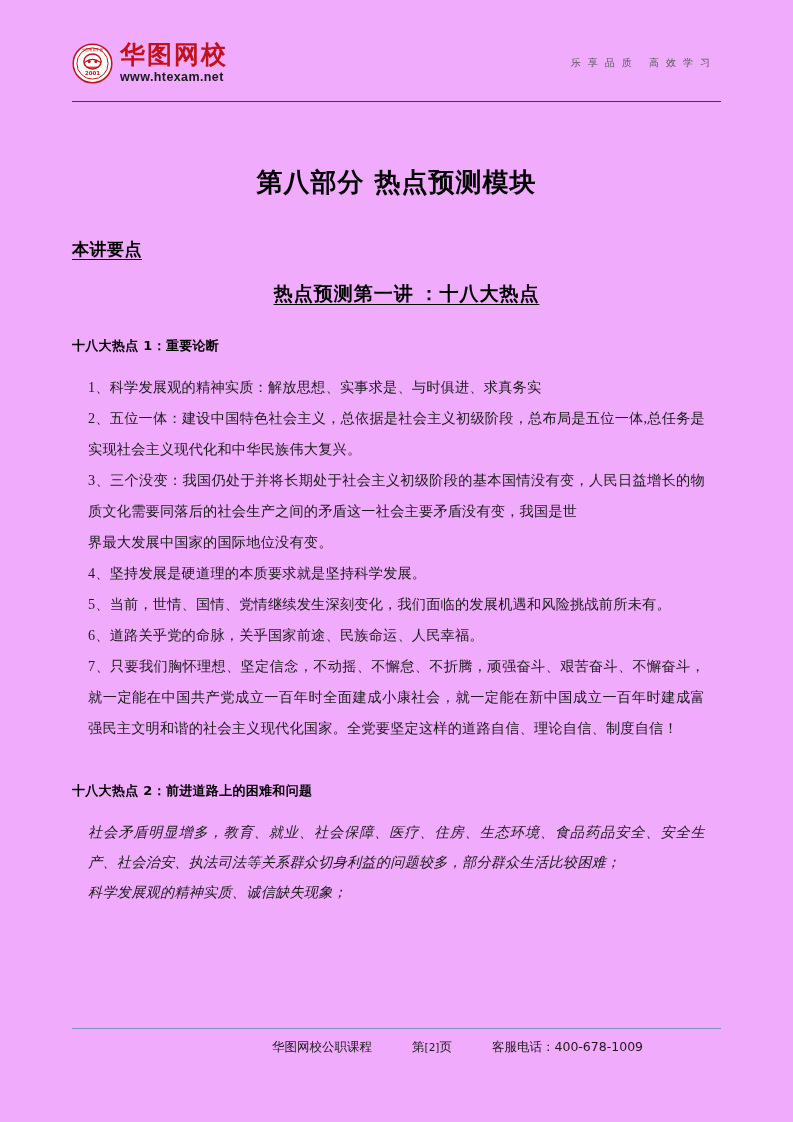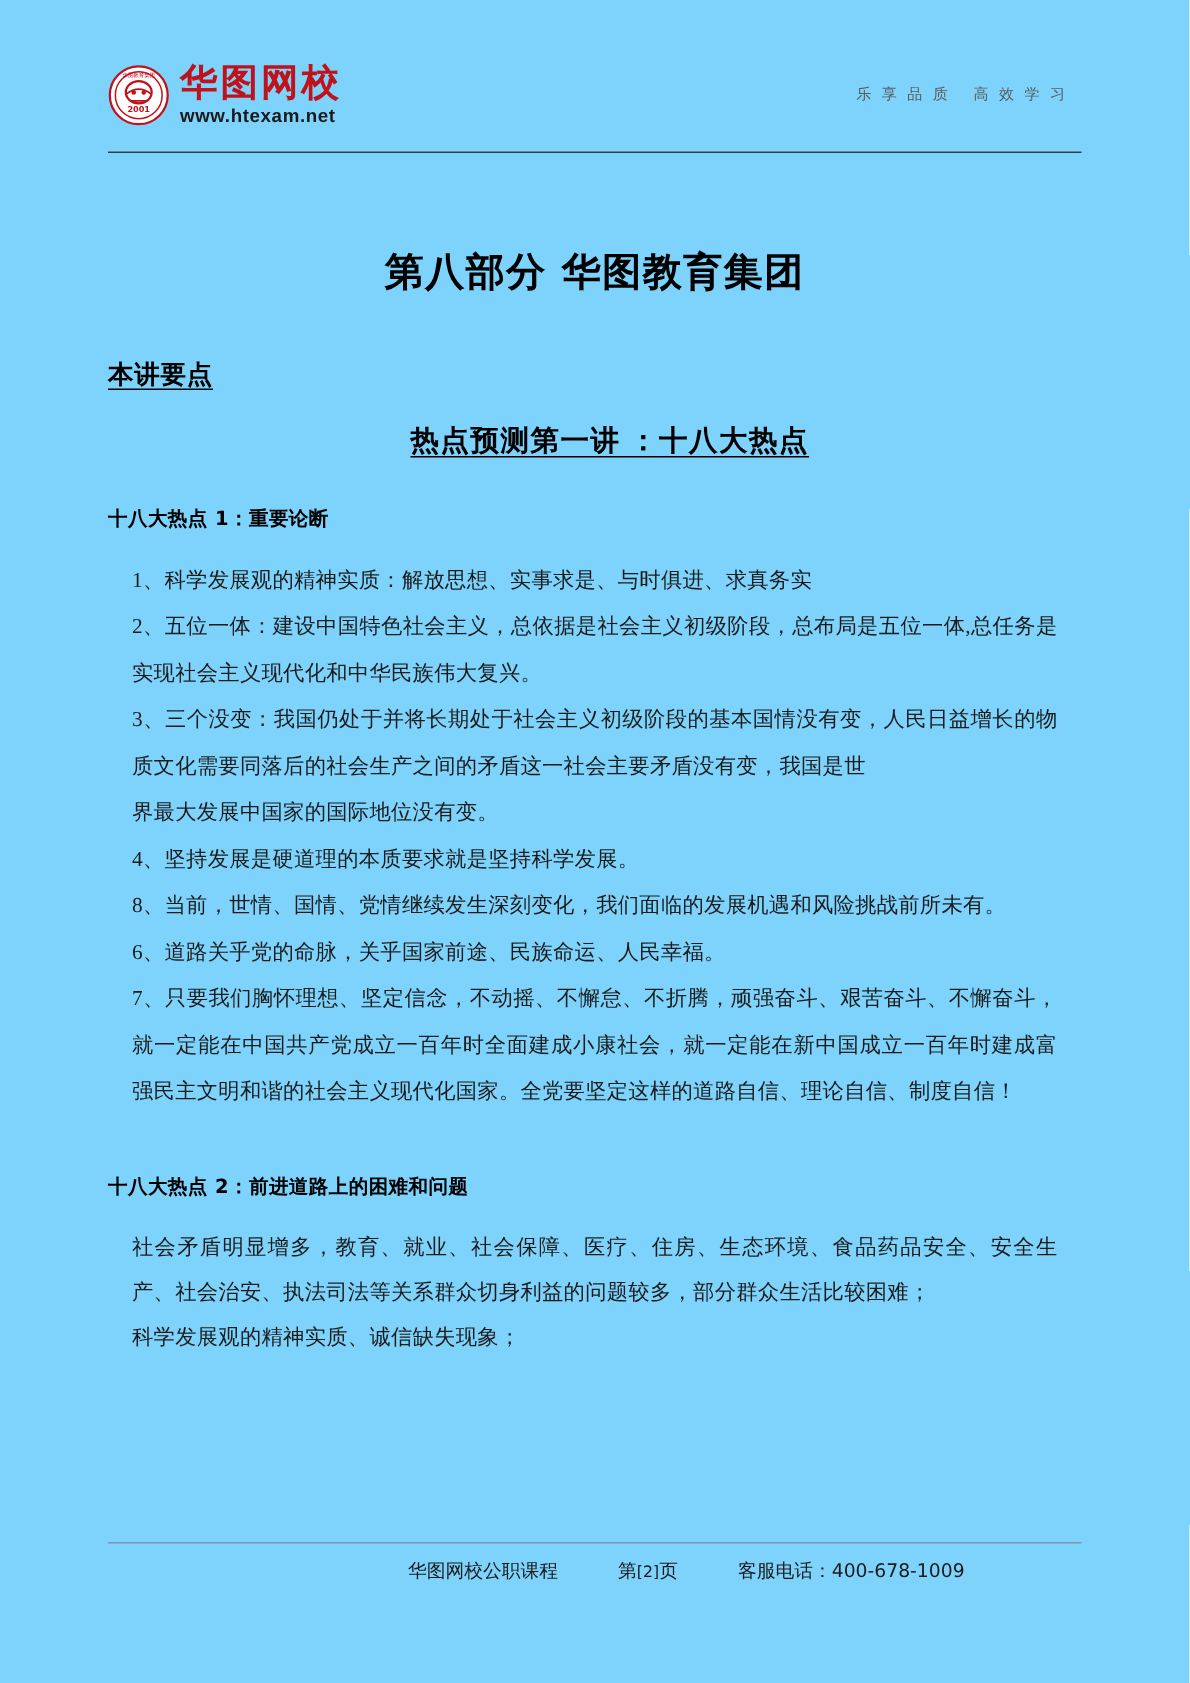"华图网校" .page { background: #7dd3fc -> #f0abfc }
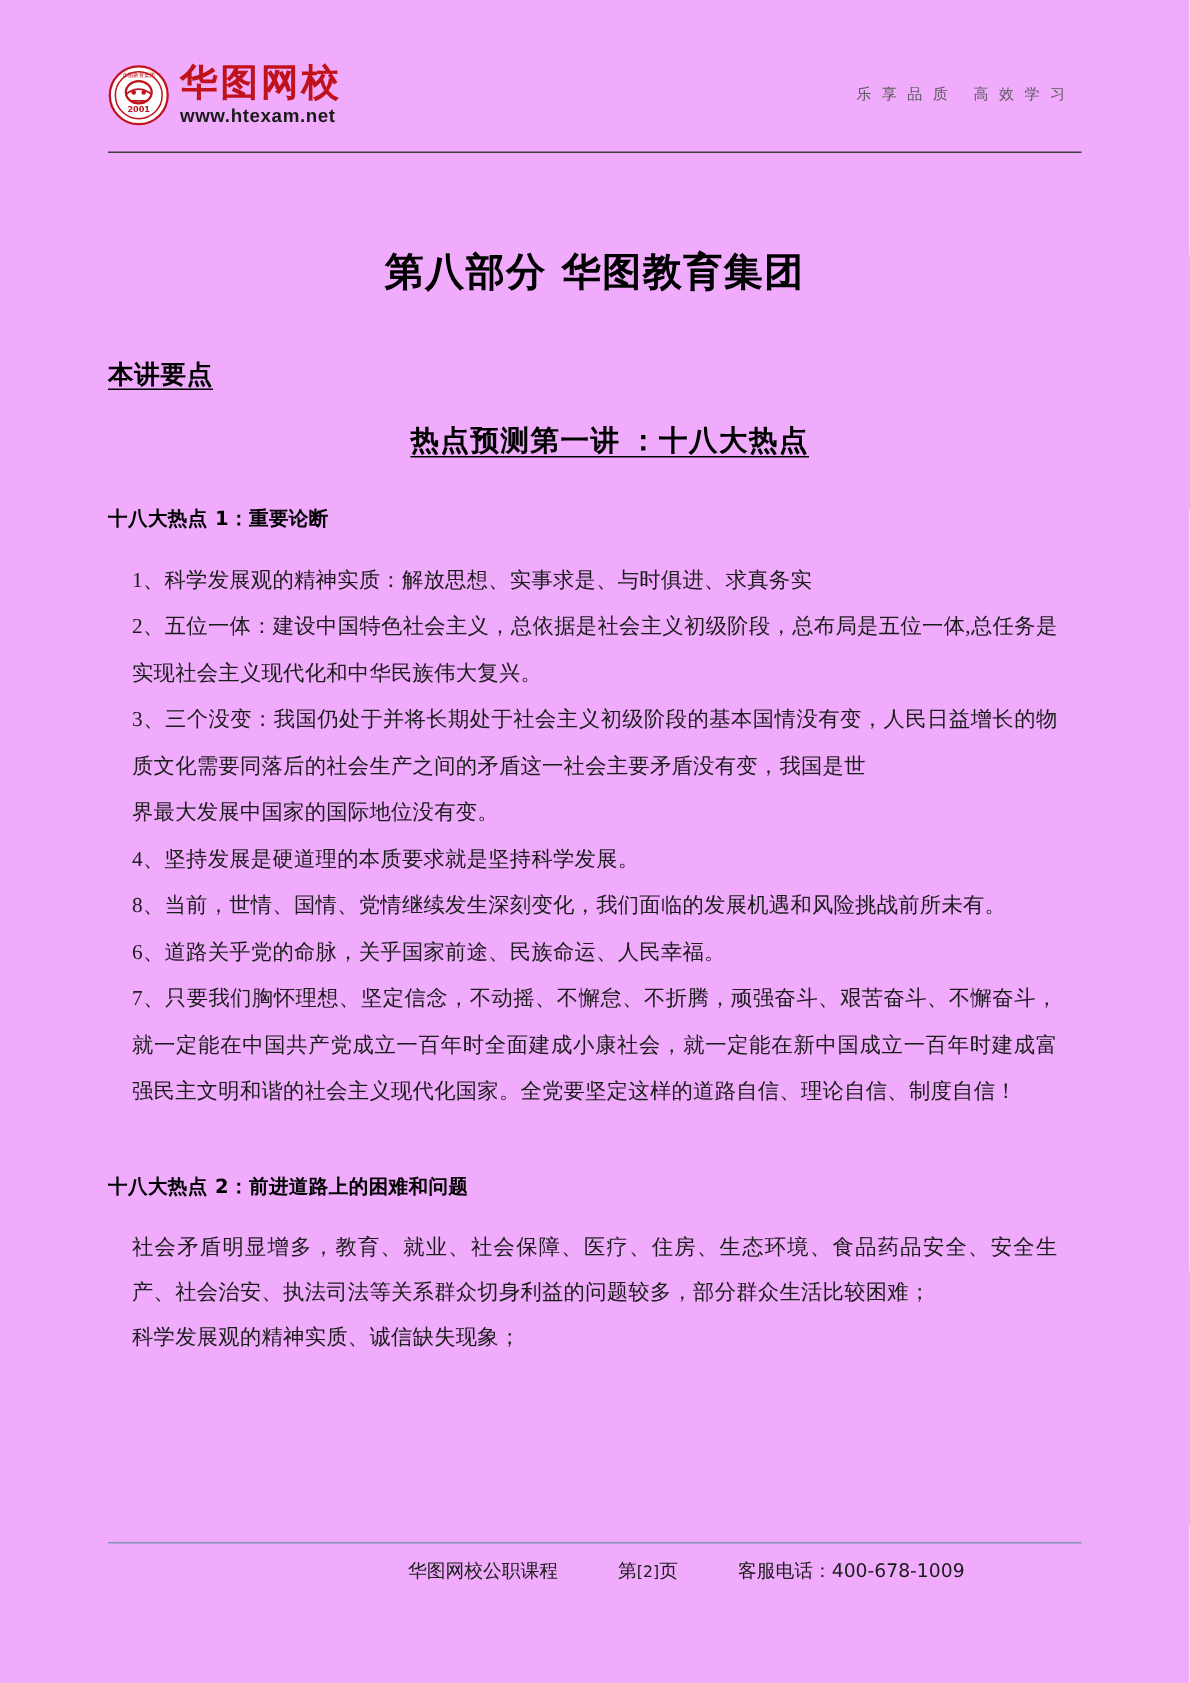"第八部分 华图教育集团" h1.doc-title { text: 华图教育集团 -> 热点预测模块 }
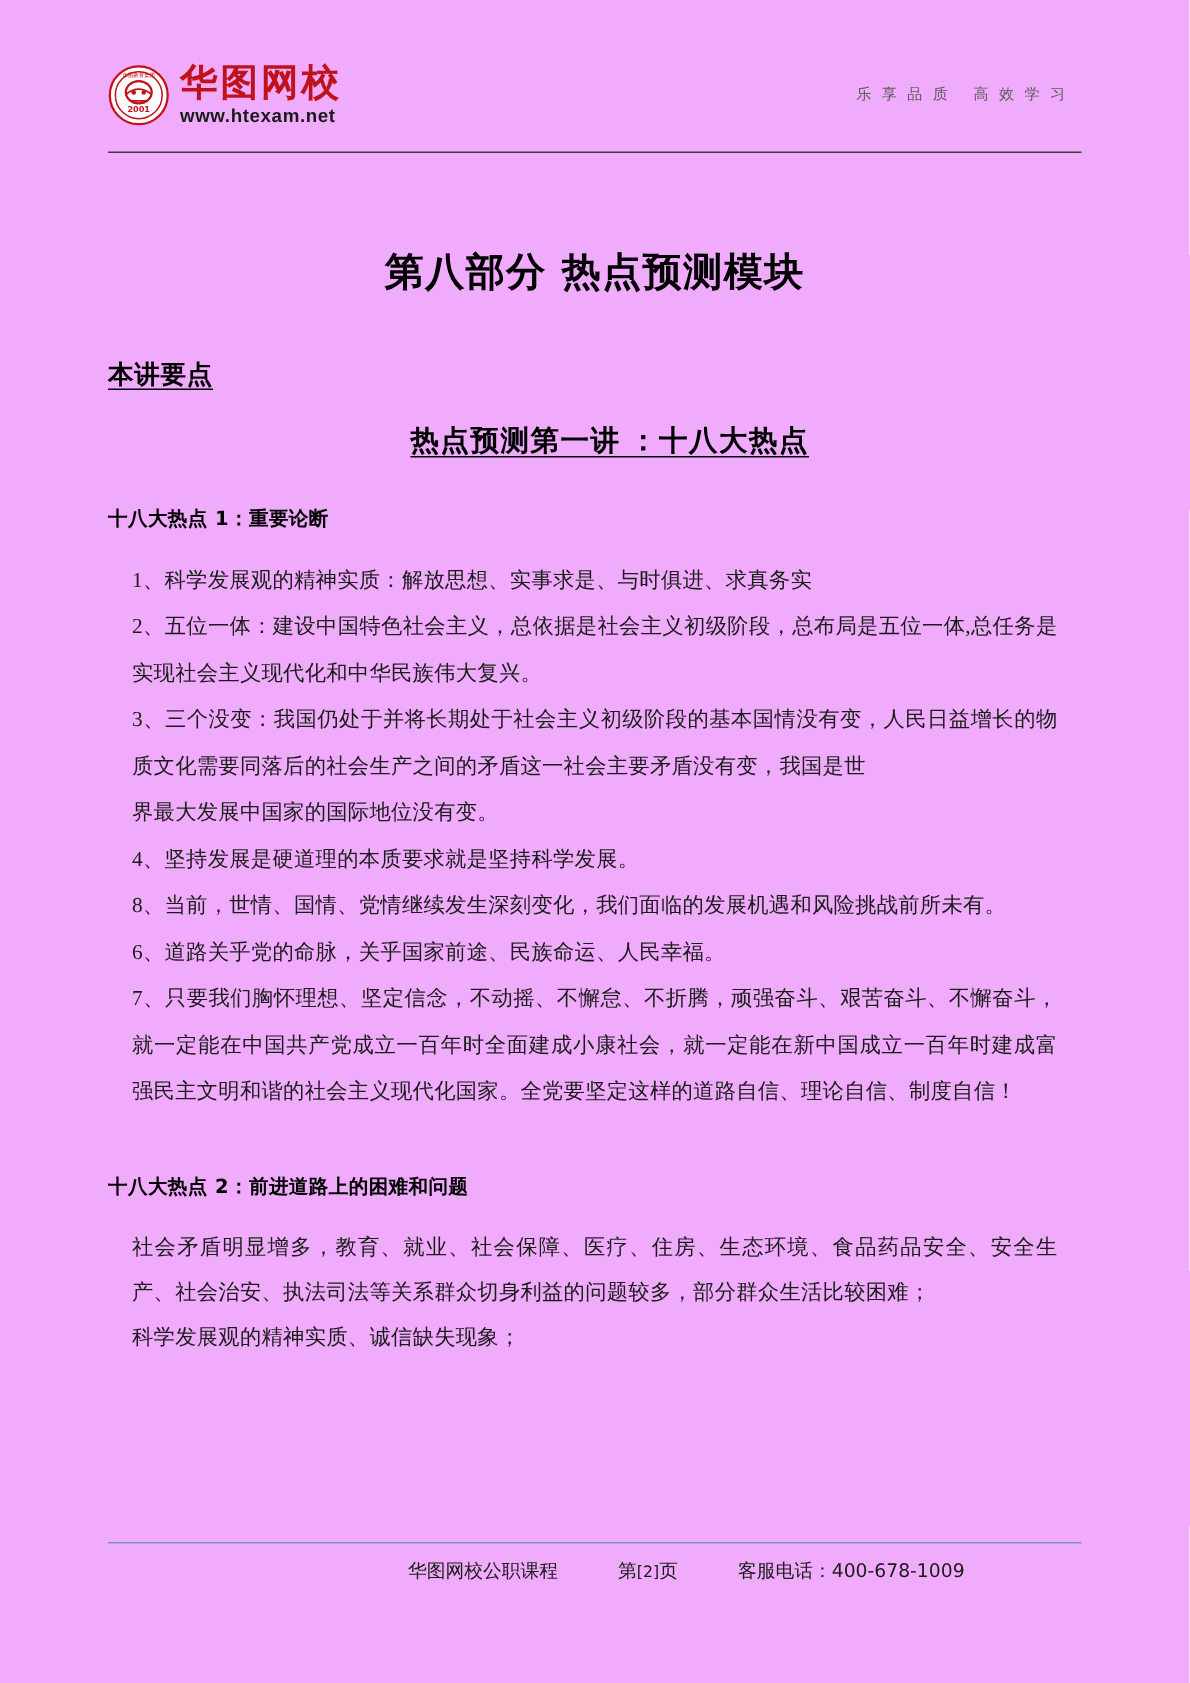"8、当前，世情、国情、党情继续发生深刻变化，我们面临的发展机遇和风险挑战前所未有" p.para { text: 8 -> 5 }
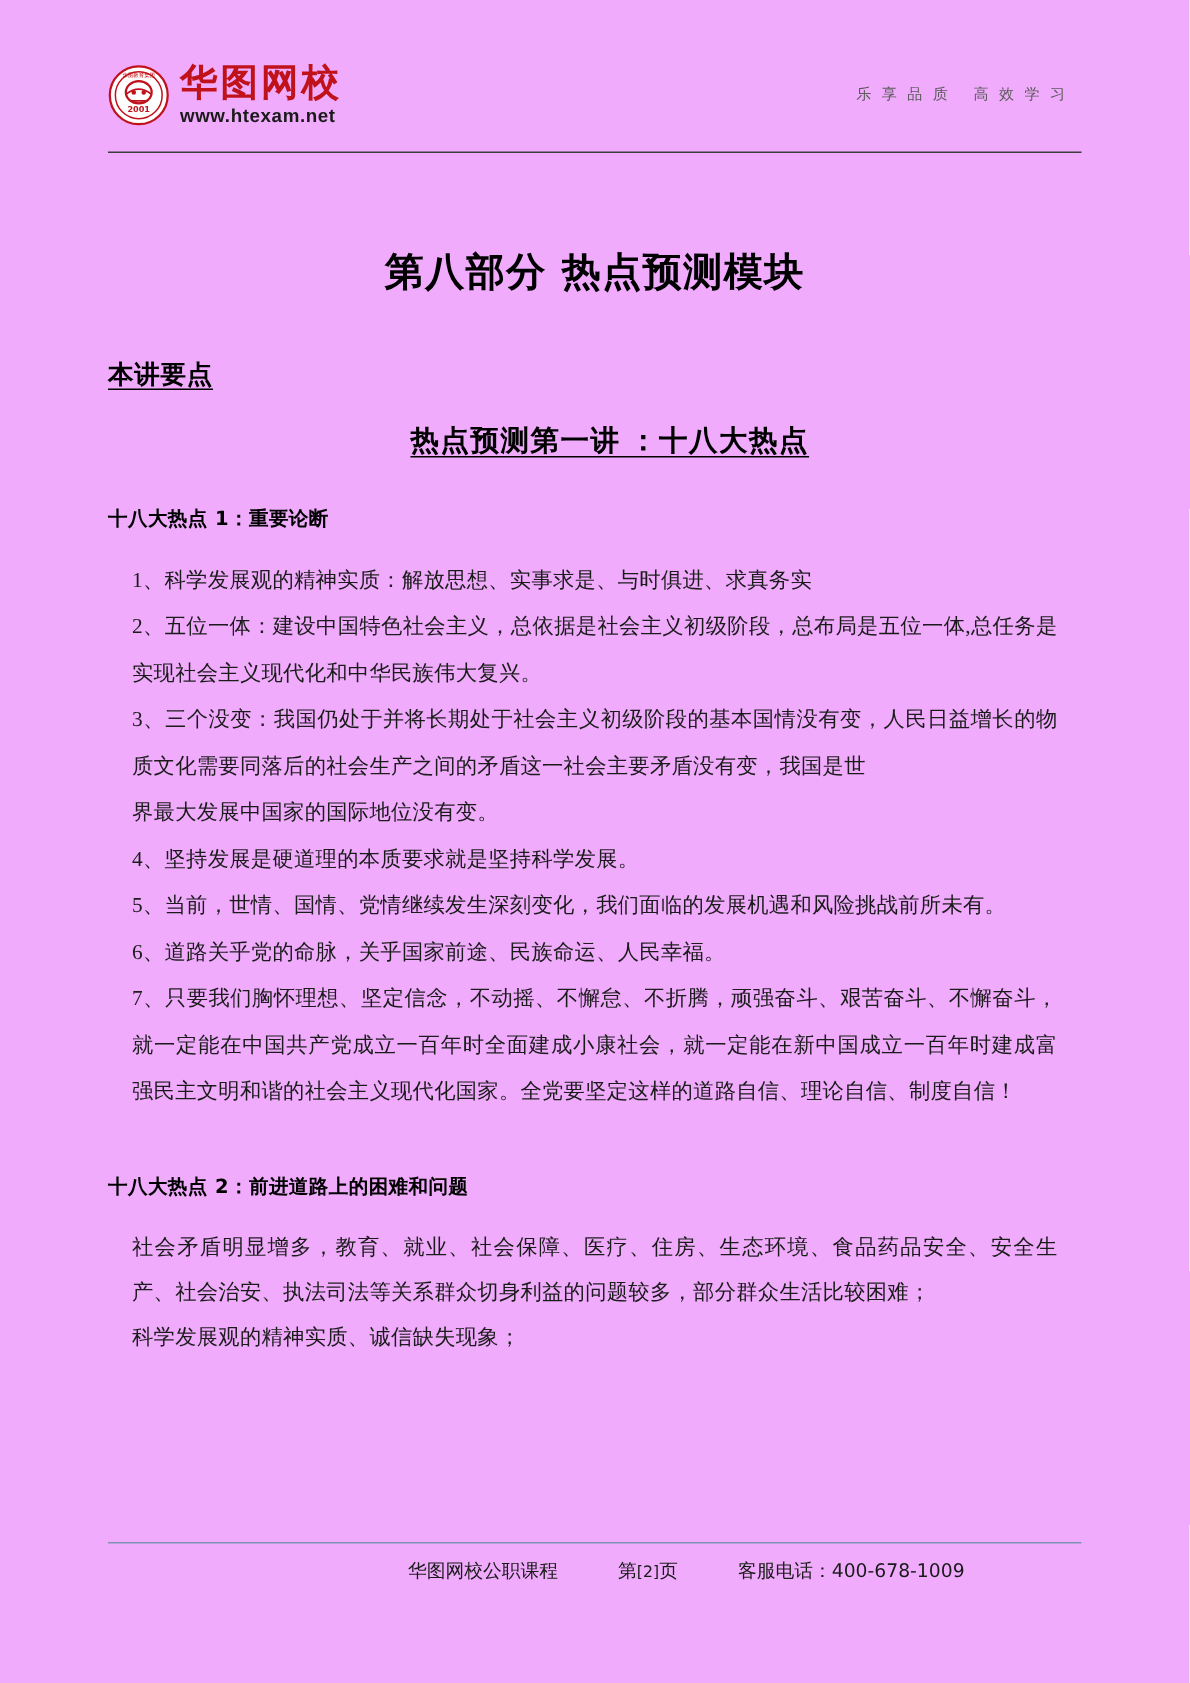"社会矛盾明显增多，教育、就业、社会保障、医疗、住房、生态环境、食品药品安全、安全" .para.tight { font-style: none -> italic }
